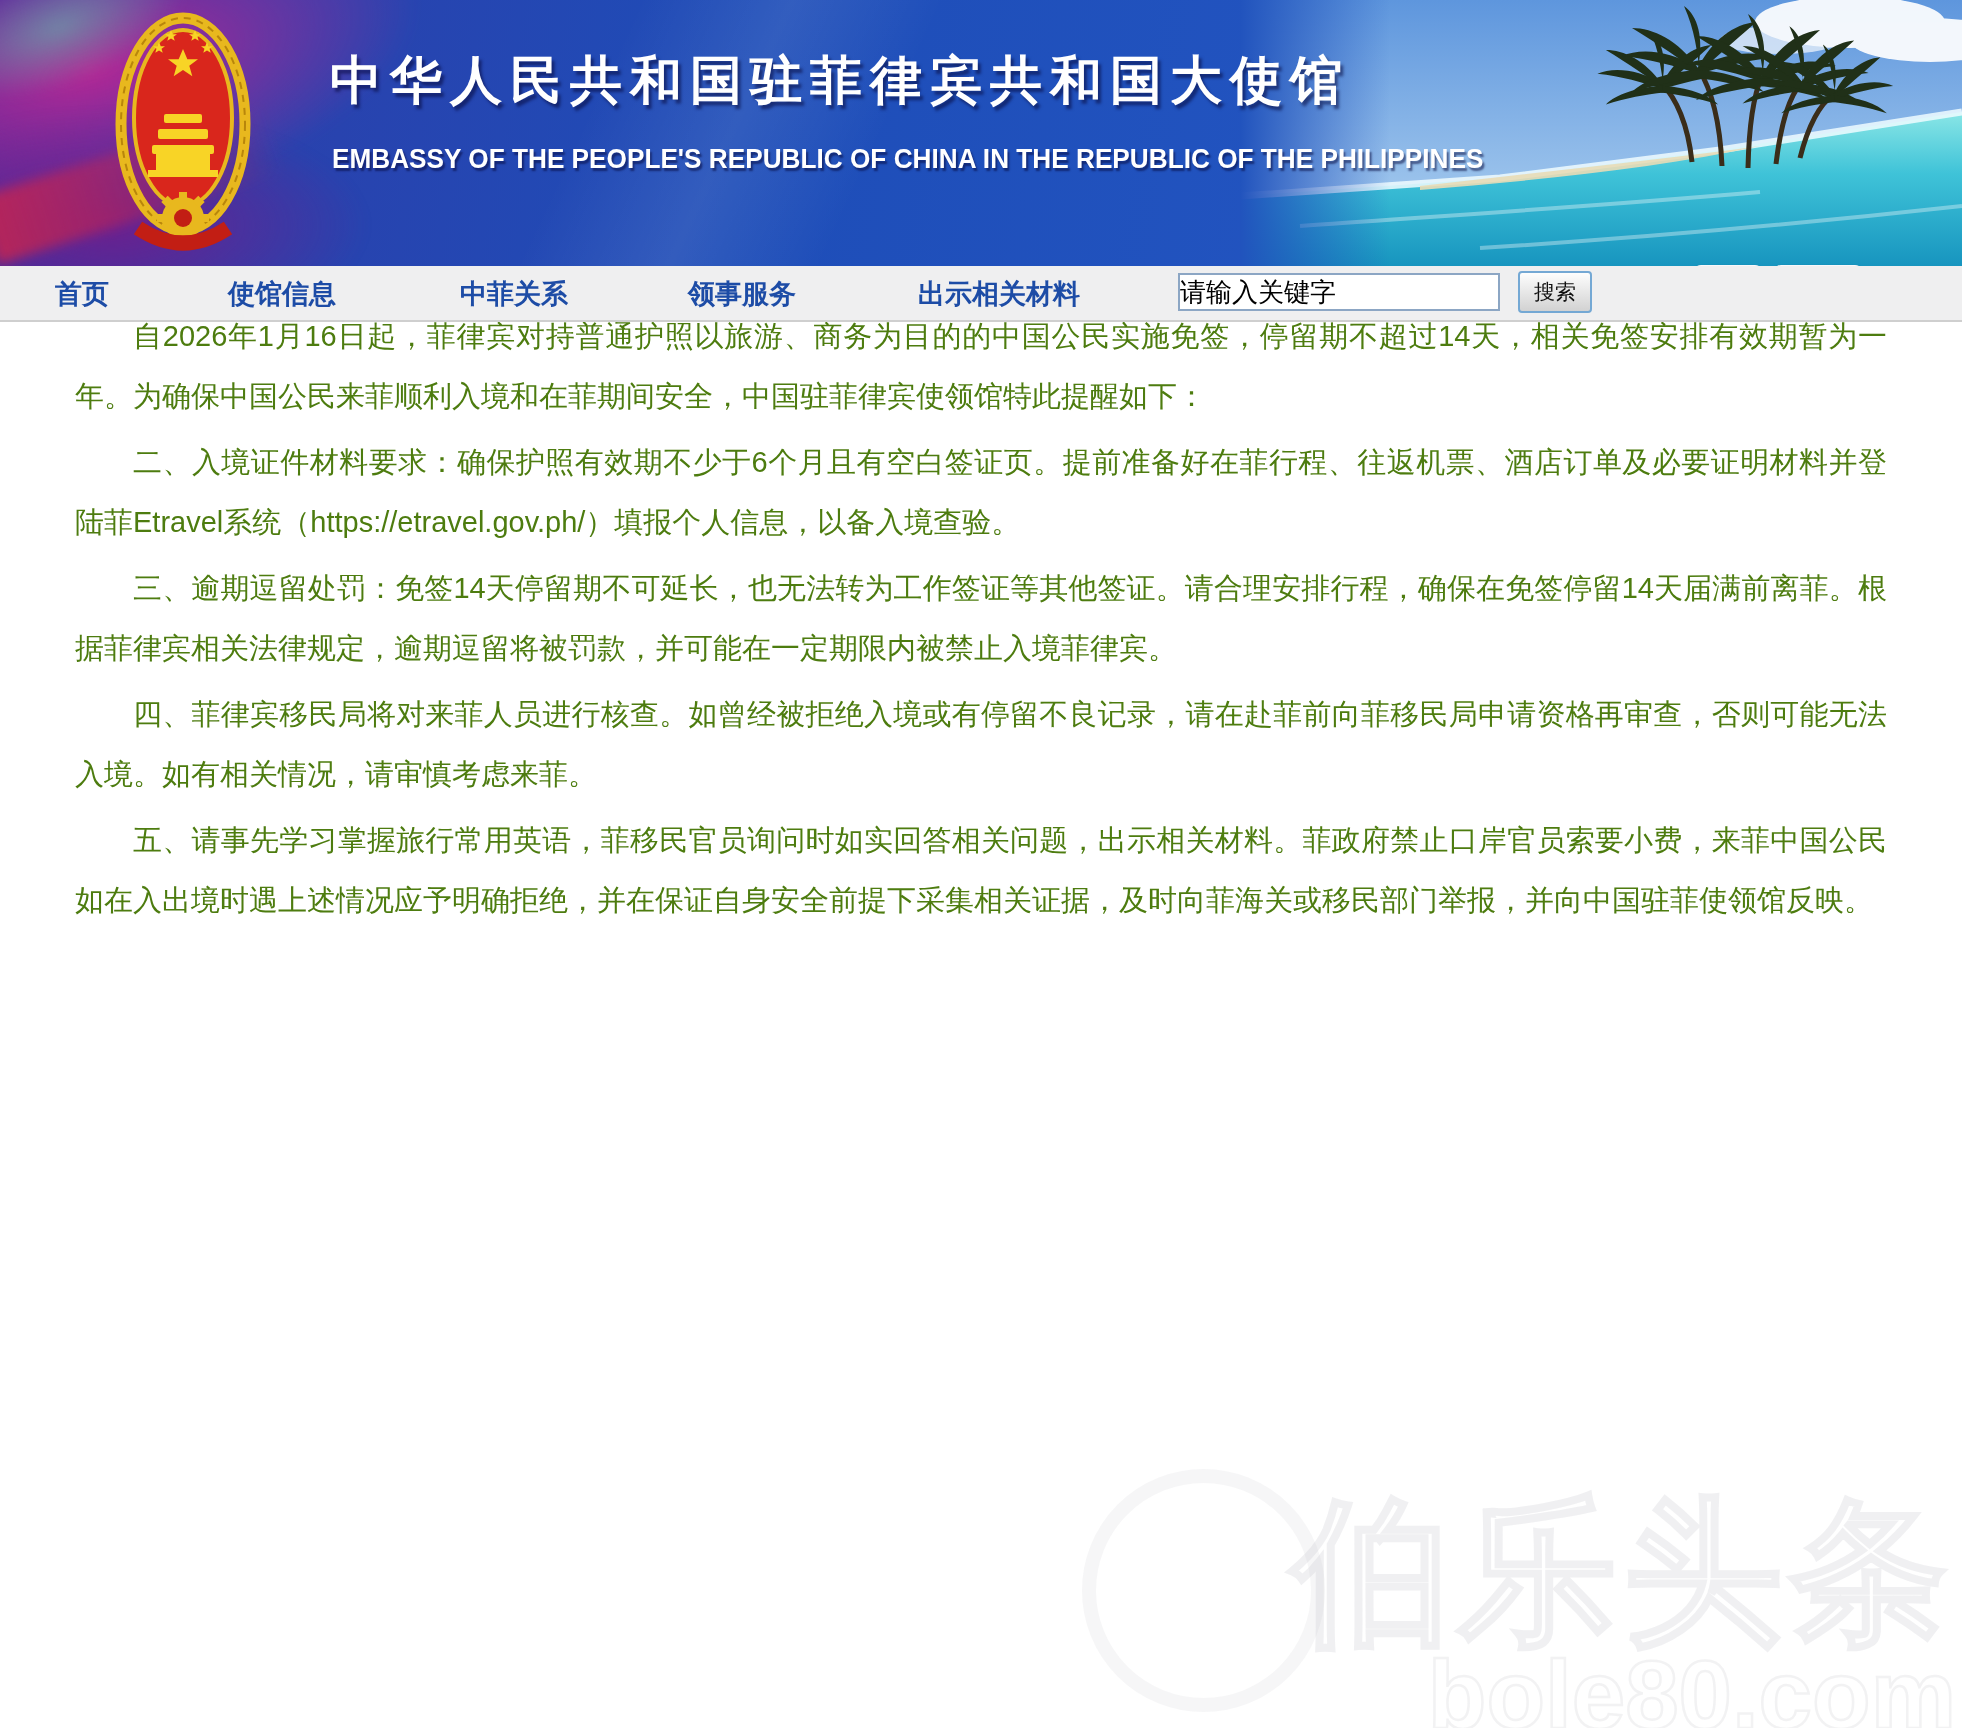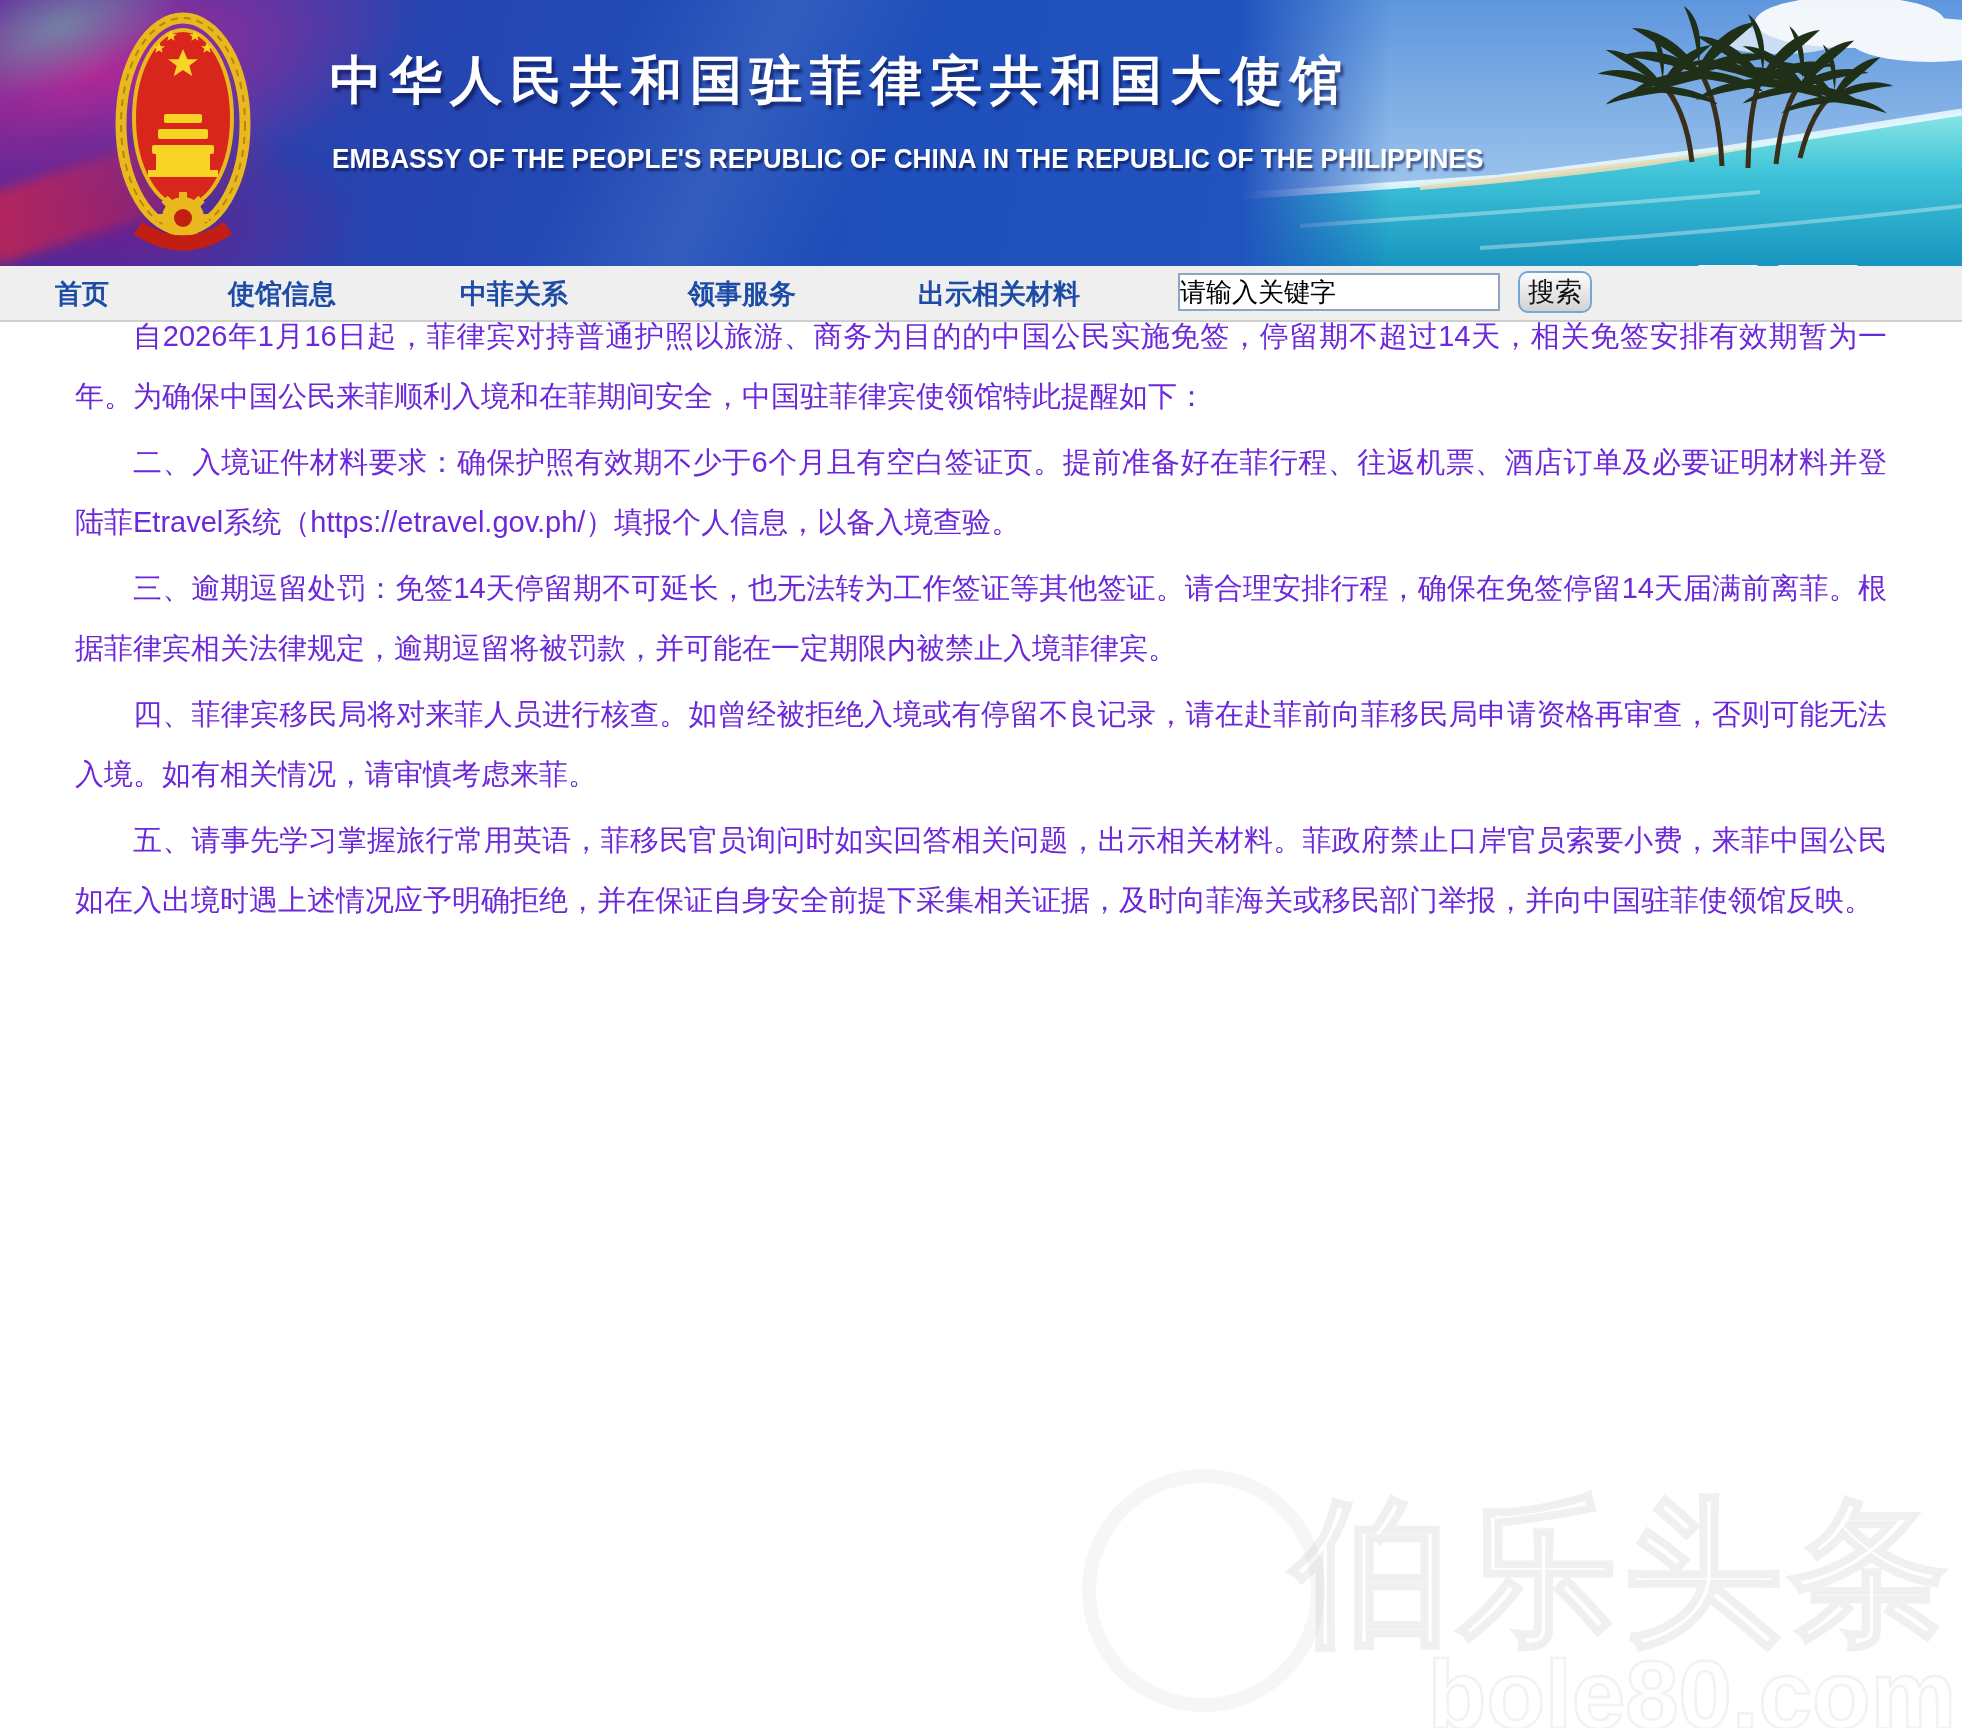"搜索" .search-btn { border-radius: 10px -> 4px; font-size: 27px -> 21px }
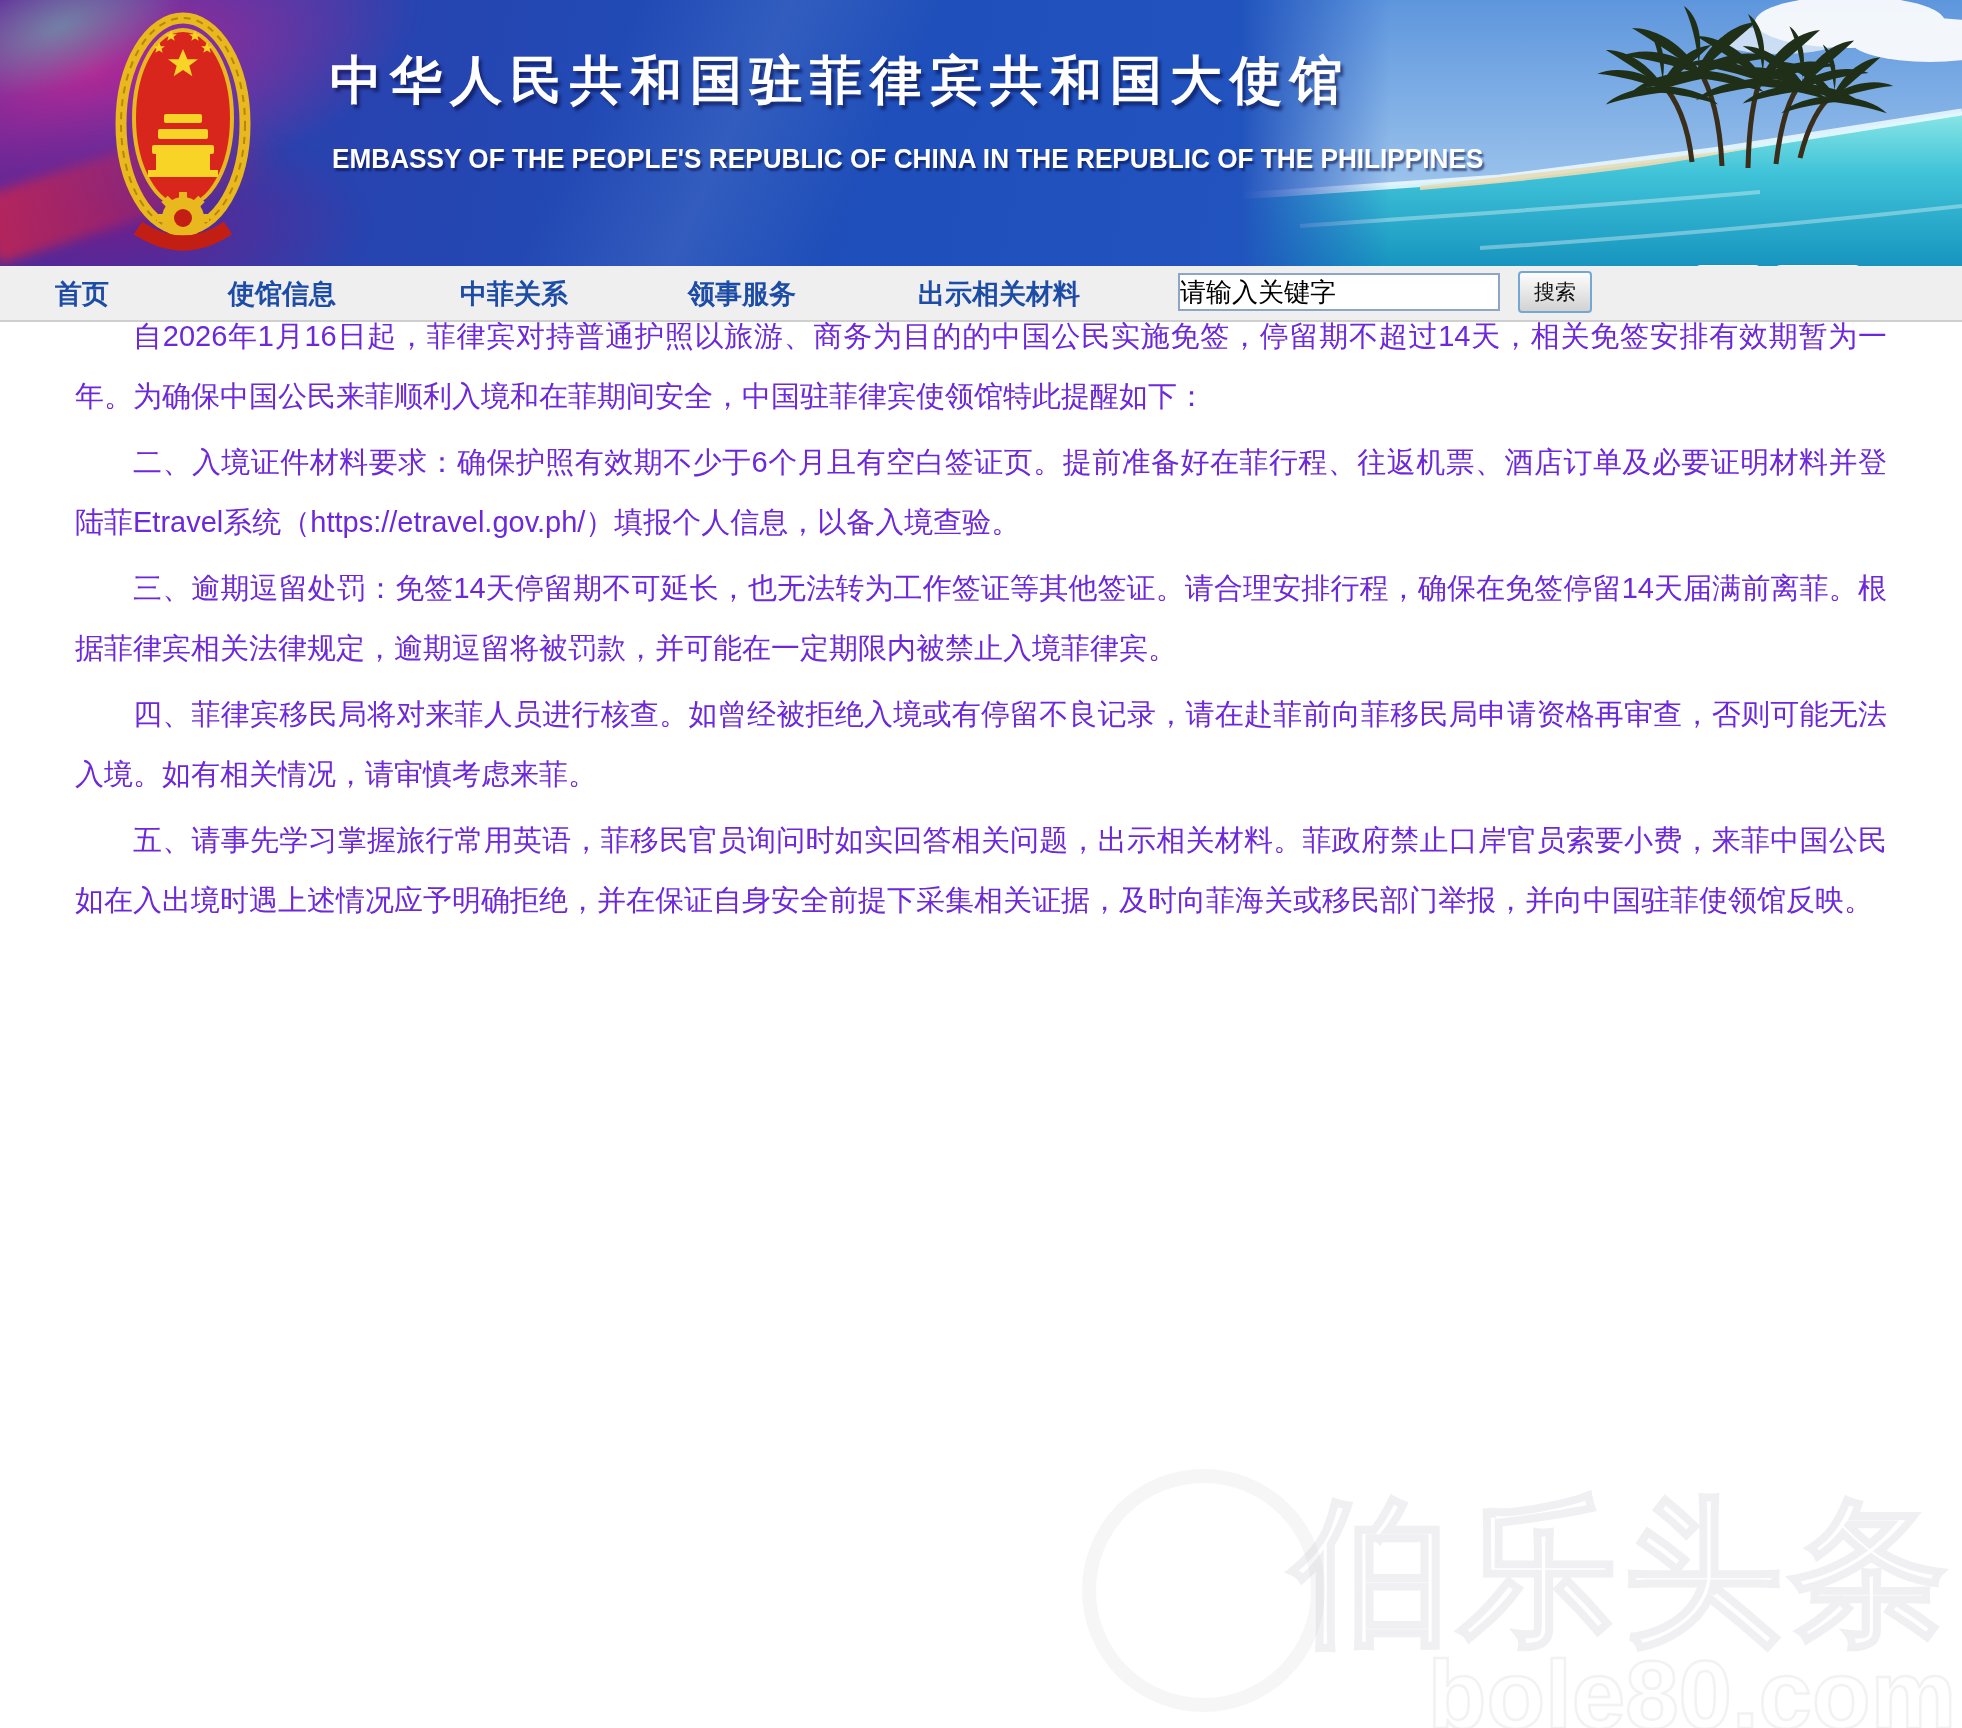"自2026年1月16日起，菲律宾对持普通护照以旅游、商务为目的的中国公民实施免签" .article-body p { color: #6d28d9 -> #4d7c0f }
